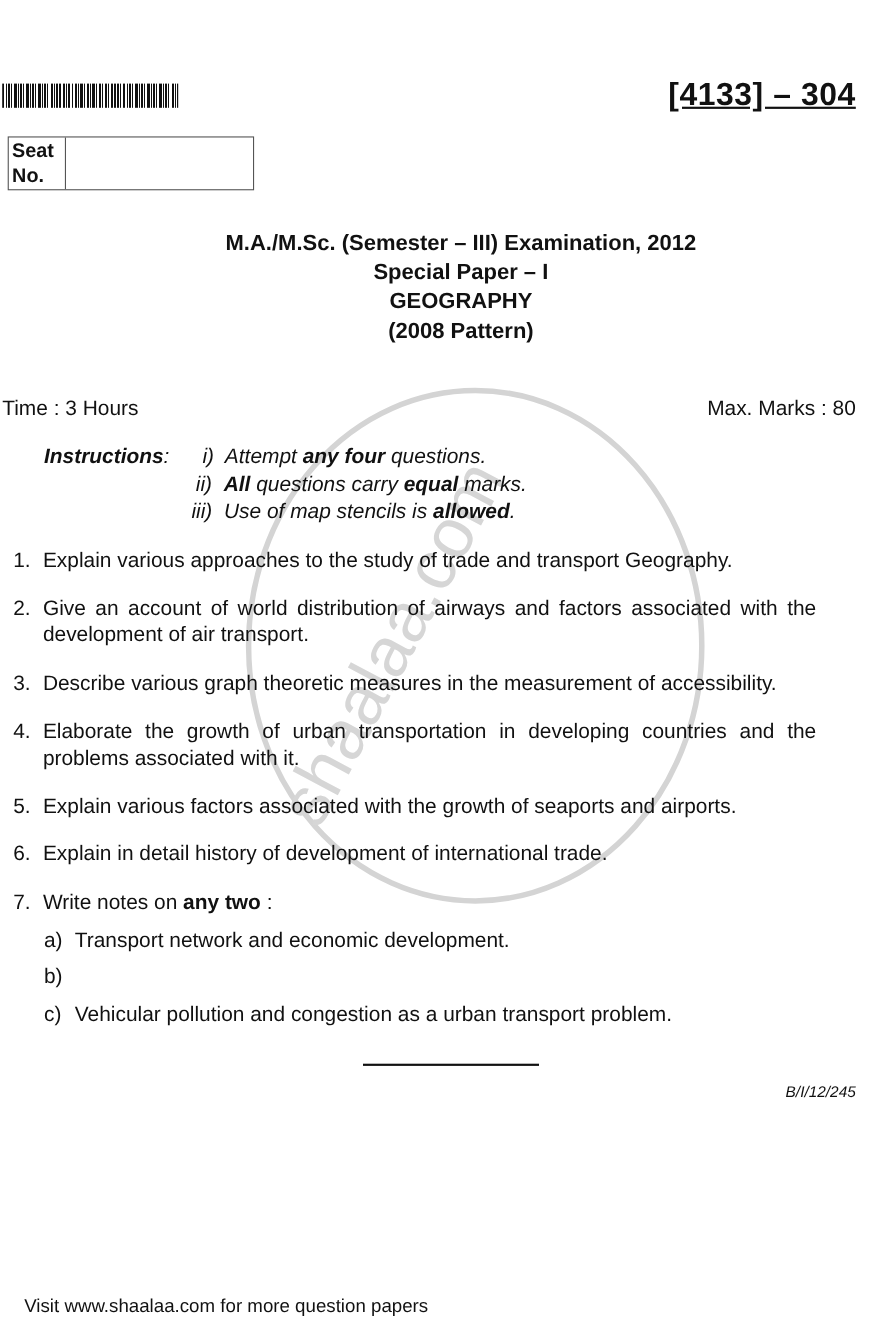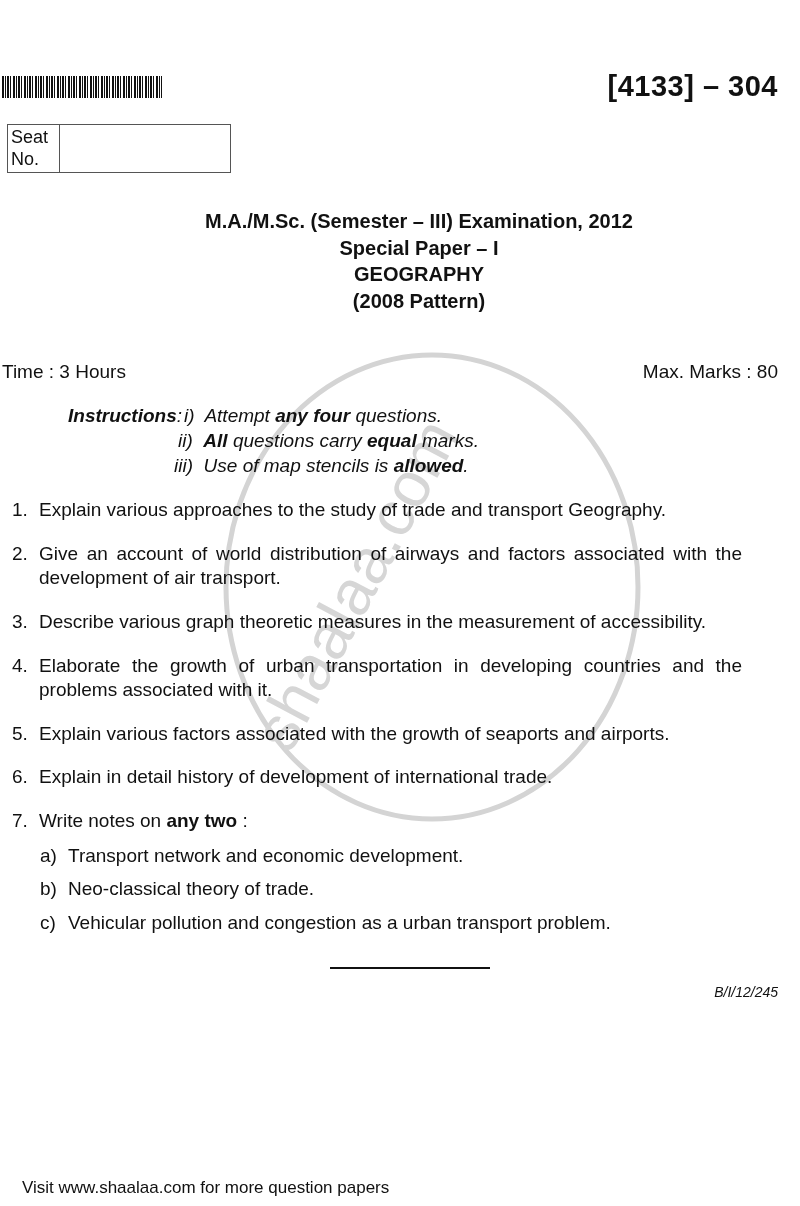"[4133] – 304" .paper-code { text-decoration: none -> underline }
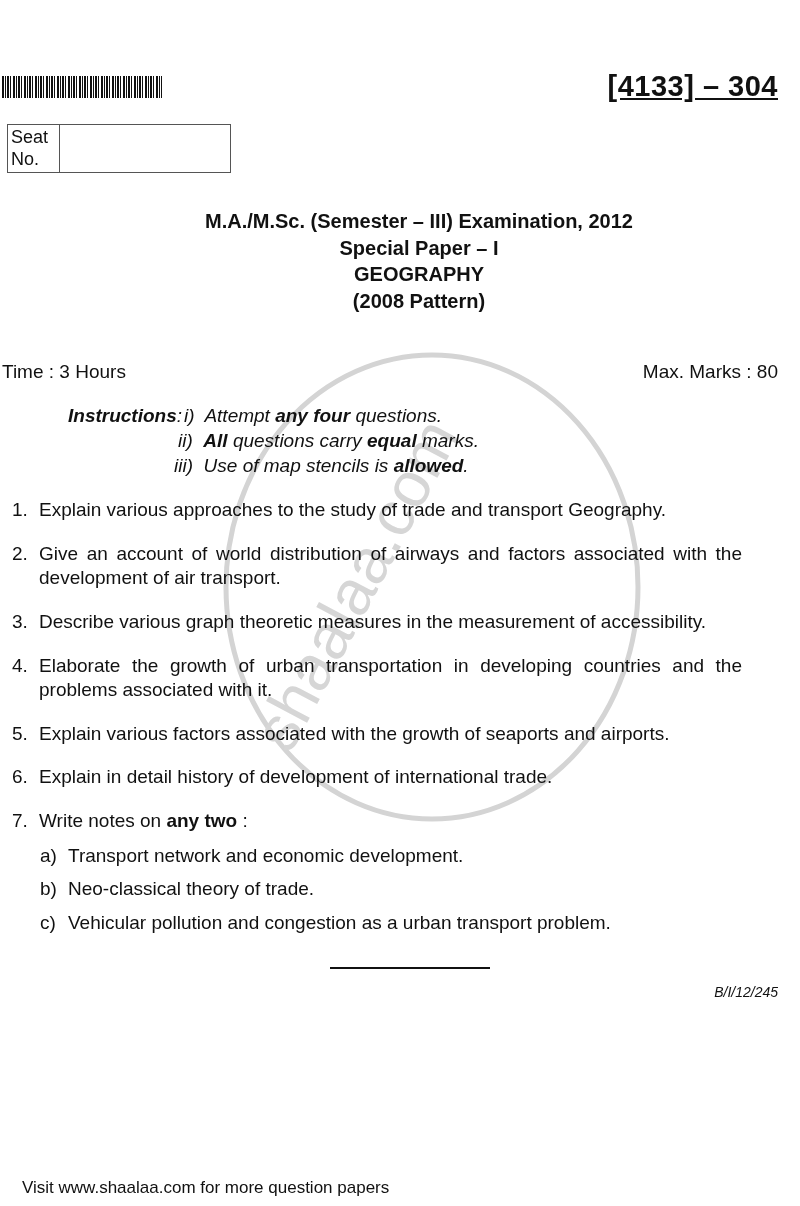"Seat" .seat-label { font-weight: normal -> bold }
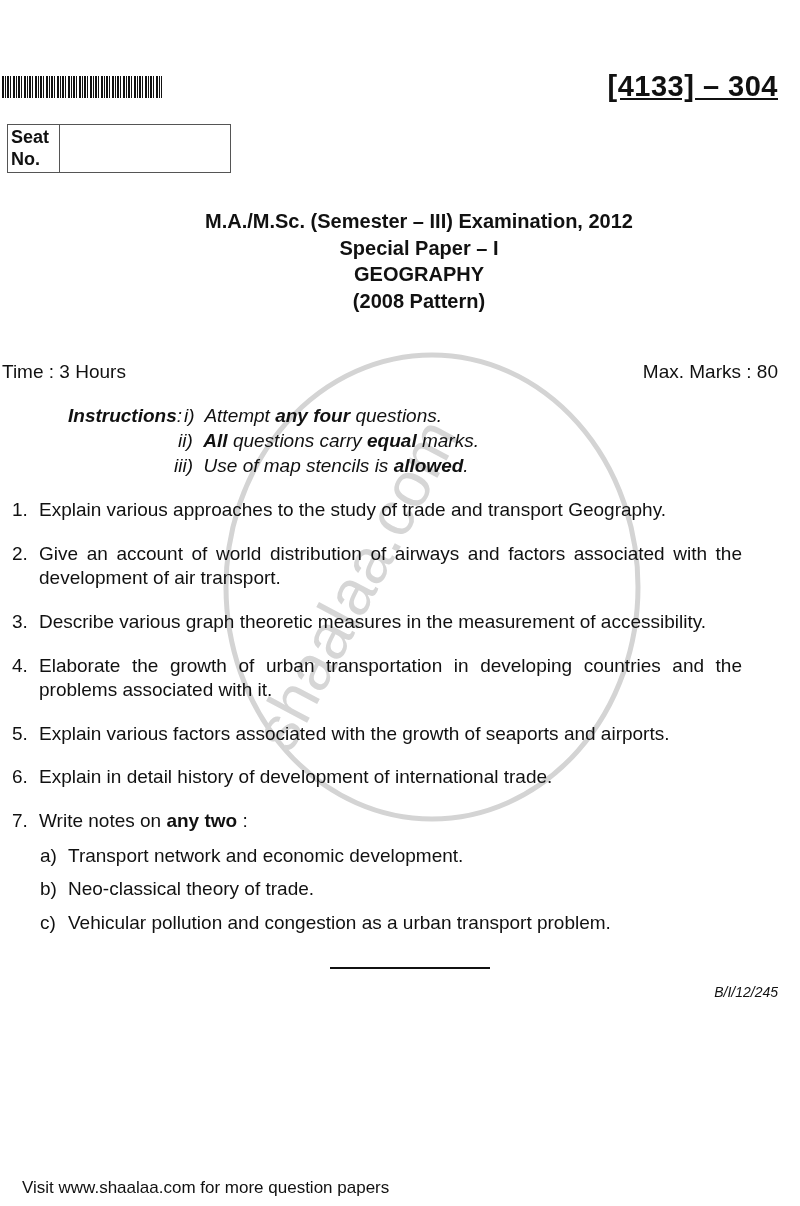"Instructions:" .instr-label { margin-left: 28px -> none }
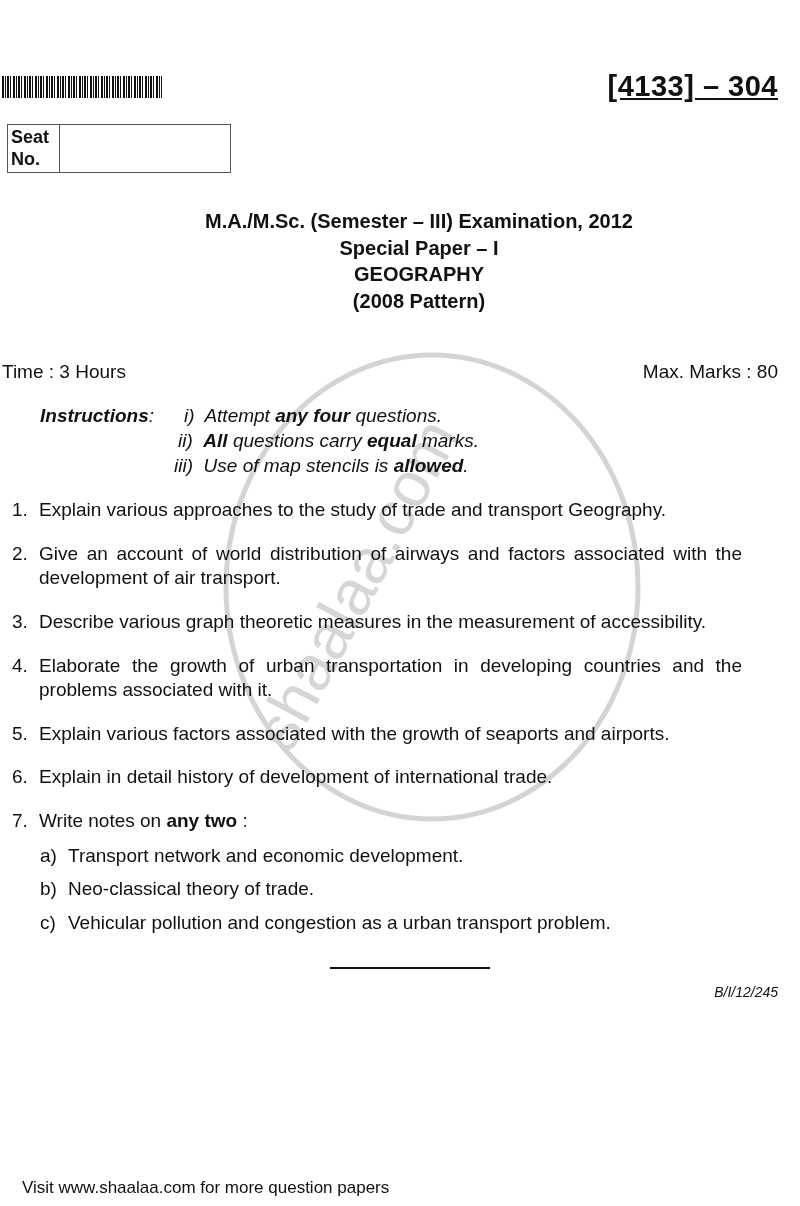"Neo-classical theory of trade." span { html: <span>Neo-classical theory of trade.</span> -> none }
